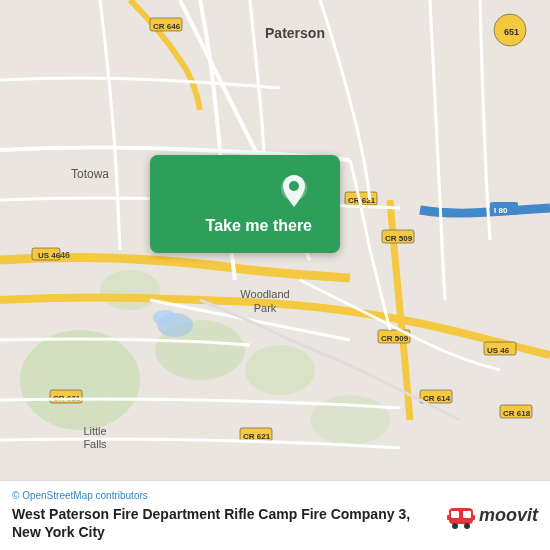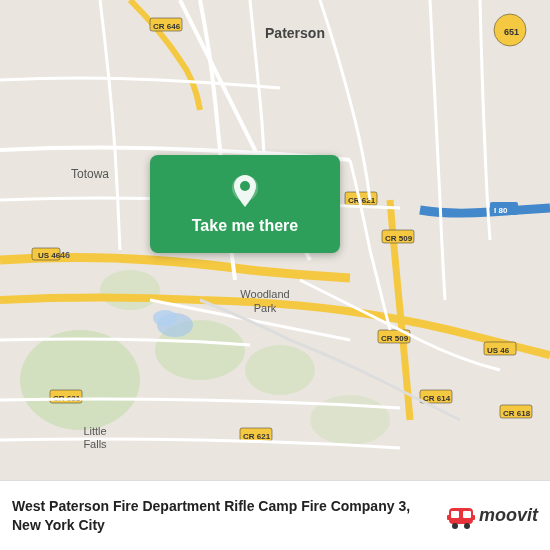"Take me there" #take-me-there-btn { align-items: center -> flex-end }
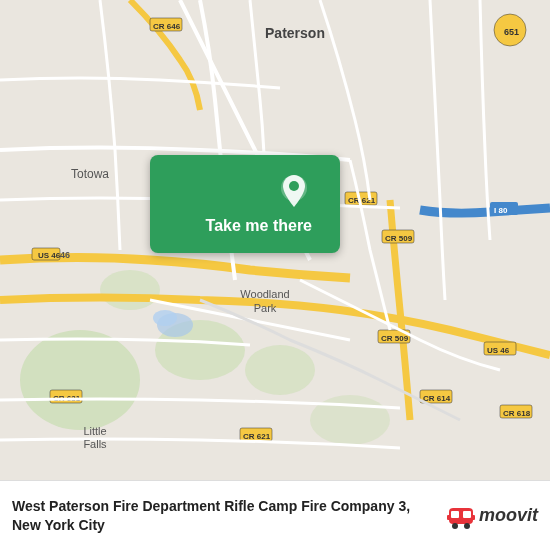"© OpenStreetMap contributors" div { html: none -> <div> <span>© </span><span>OpenStreetMap</span><span> contributors</span> </div> }
